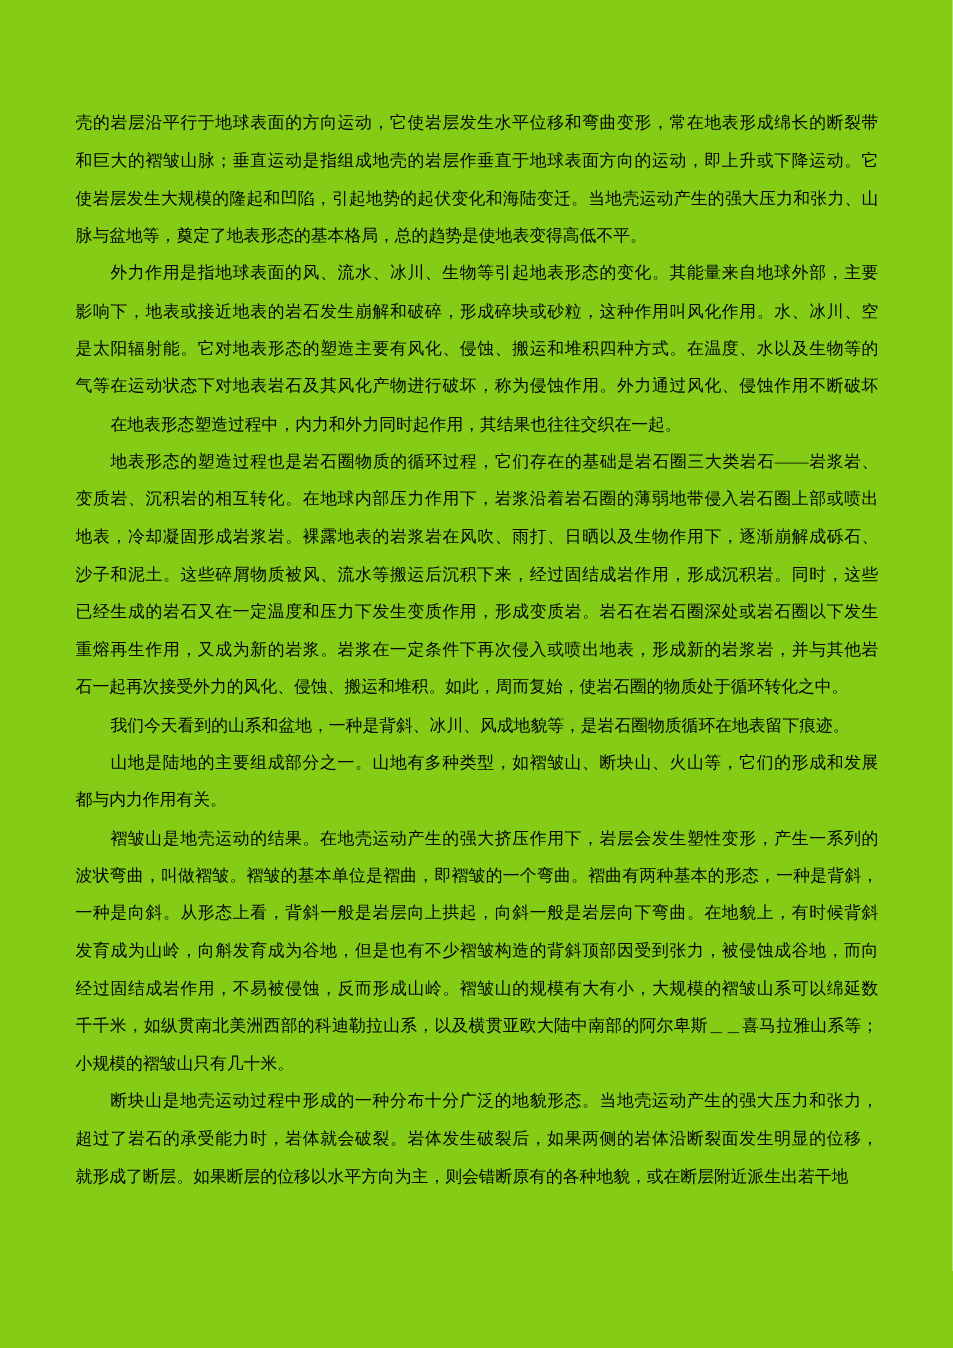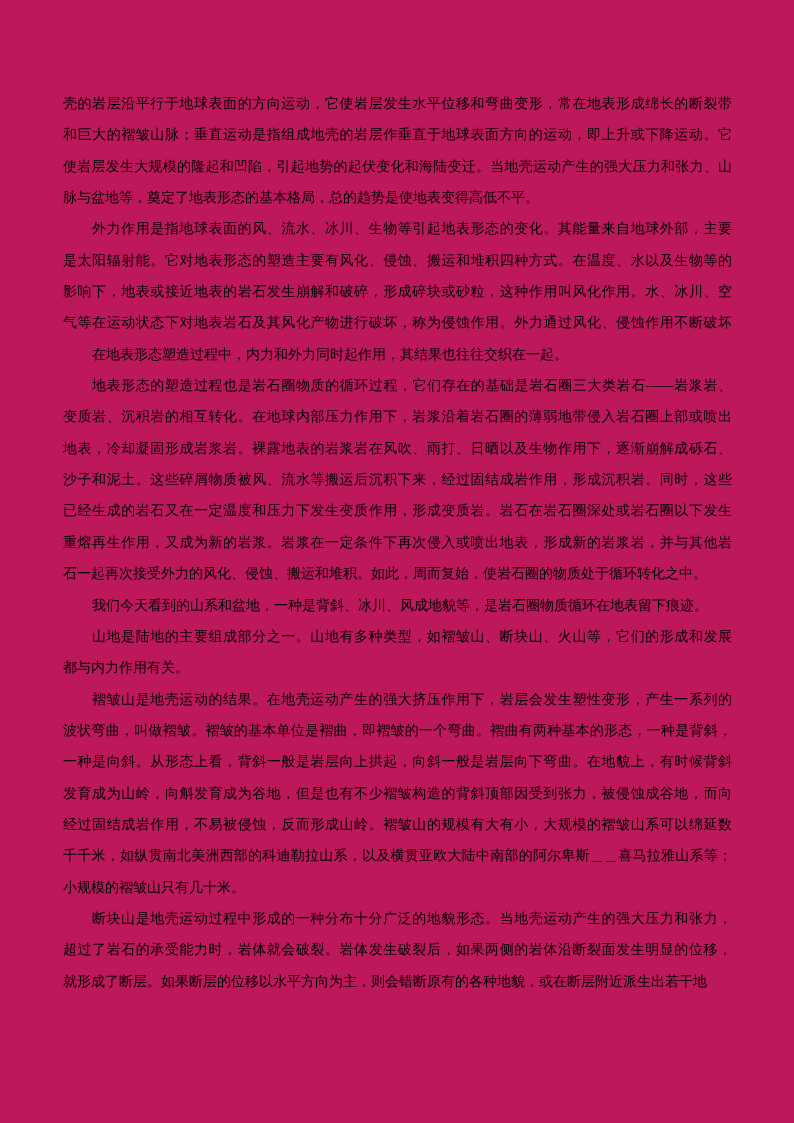"壳的岩层沿平行于地球表面的方向运动，它使岩层发生水平位移和弯曲变形，常在地表形成" .page { background: #be185d -> #84cc16 }
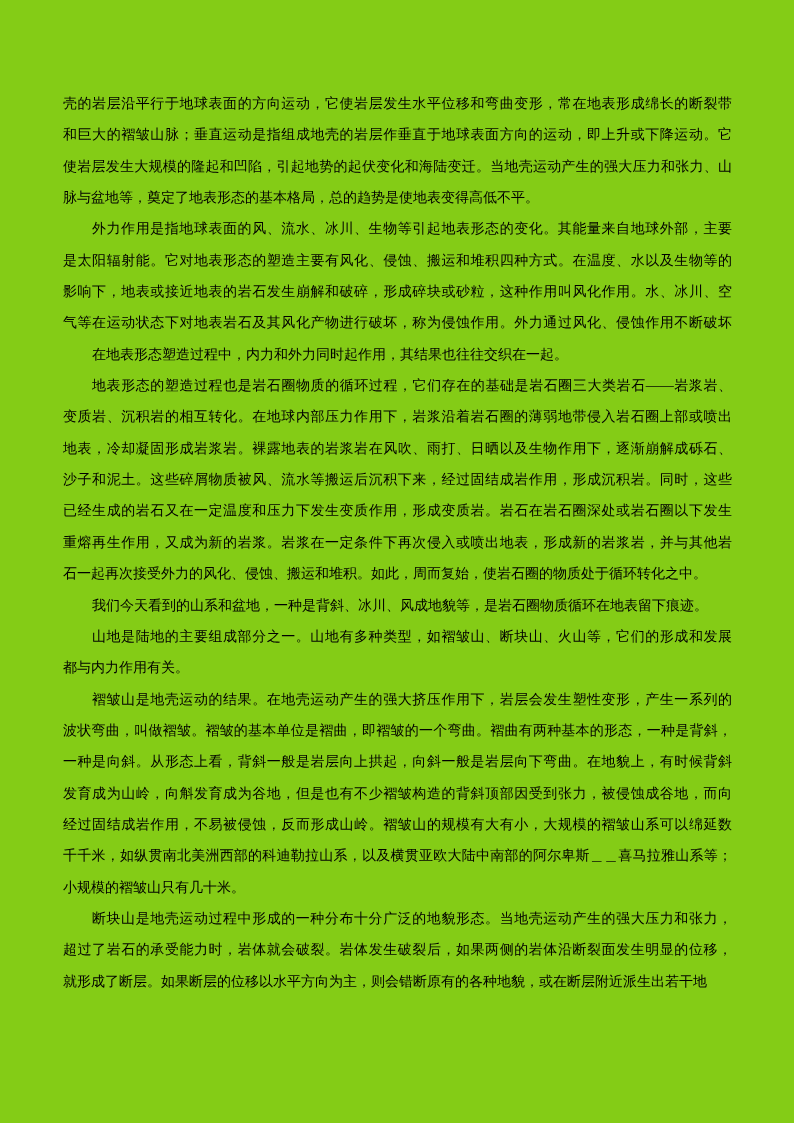"是太阳辐射能。它对地表形态的塑造主要有风化、侵蚀、搬运和堆积四种方式。在温度、水" div.line { order: before "影响下，地表或接近地表的岩石发生崩解和破碎，形成碎块或砂粒，这种作用叫风化作用。" -> after "影响下，地表或接近地表的岩石发生崩解和破碎，形成碎块或砂粒，这种作用叫风化作用。" }
